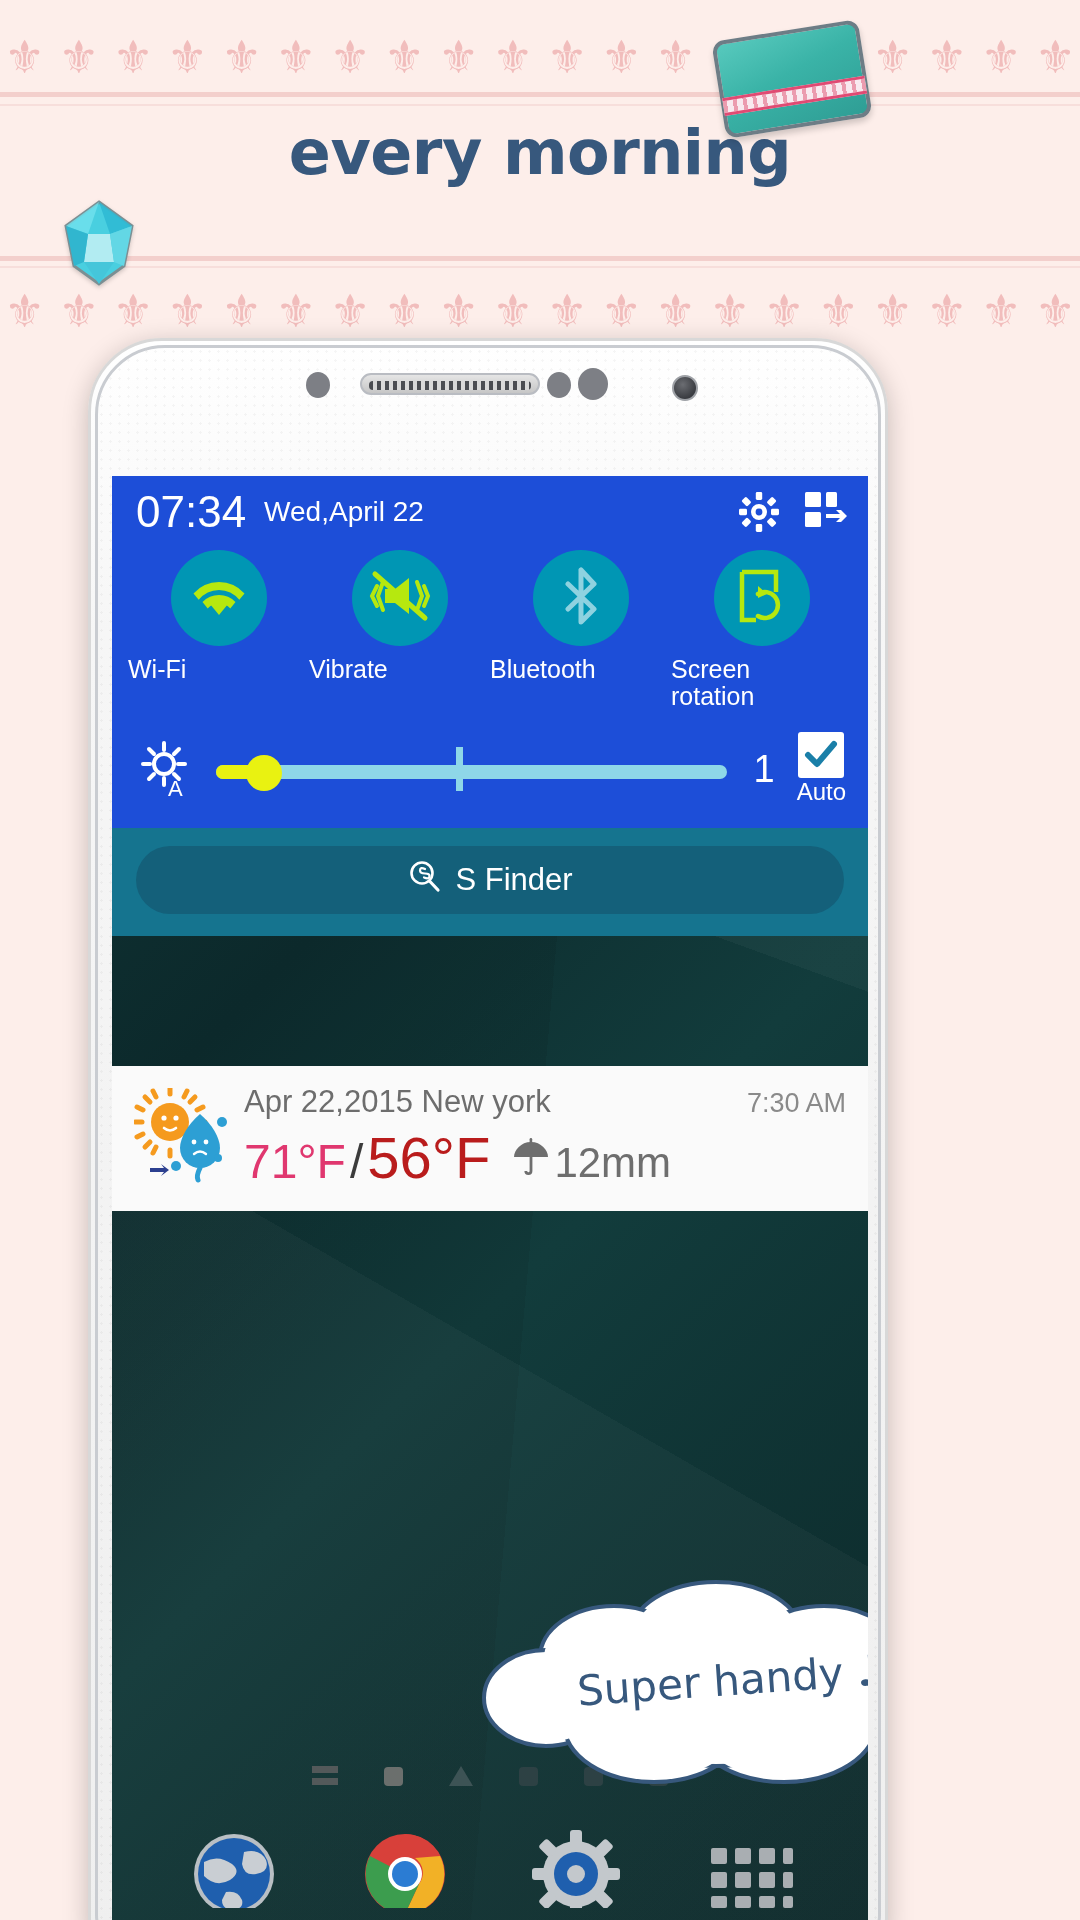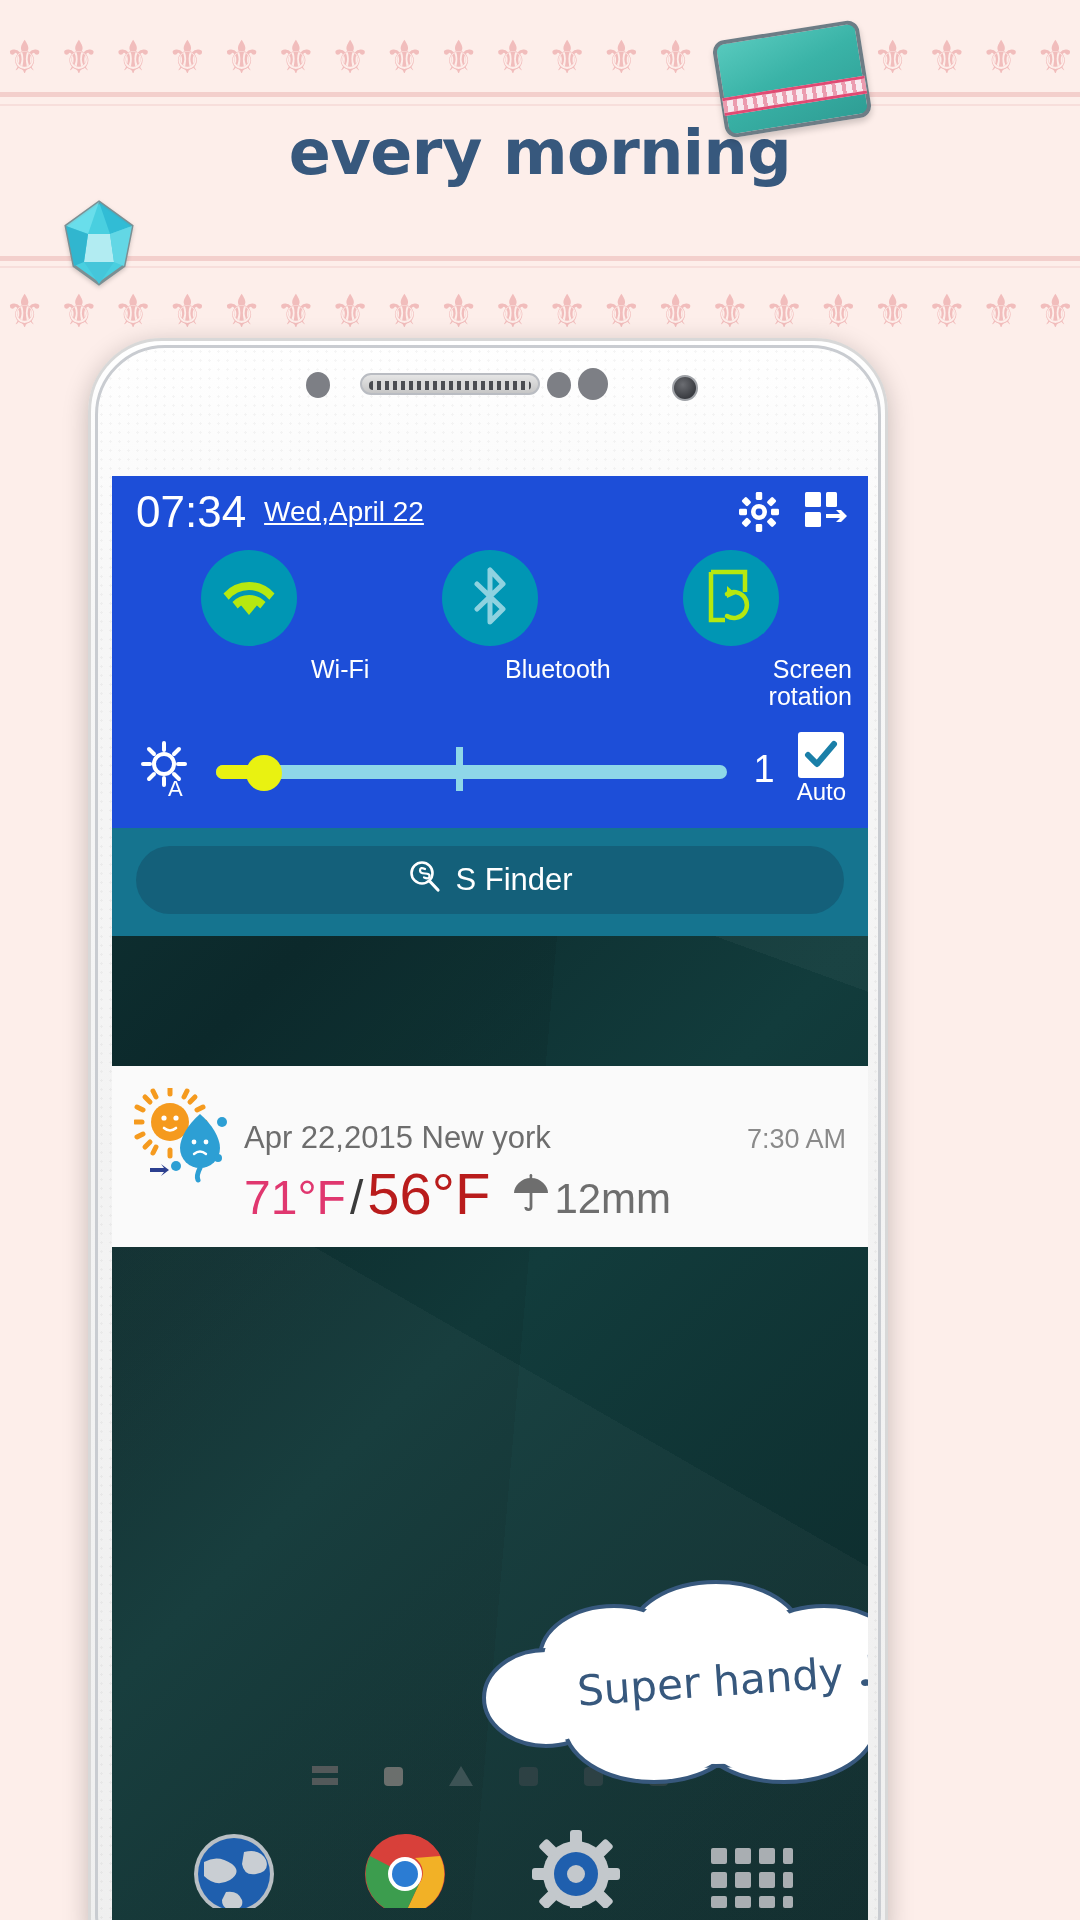"Wed,April 22" .qs-date { text-decoration: underline -> none }
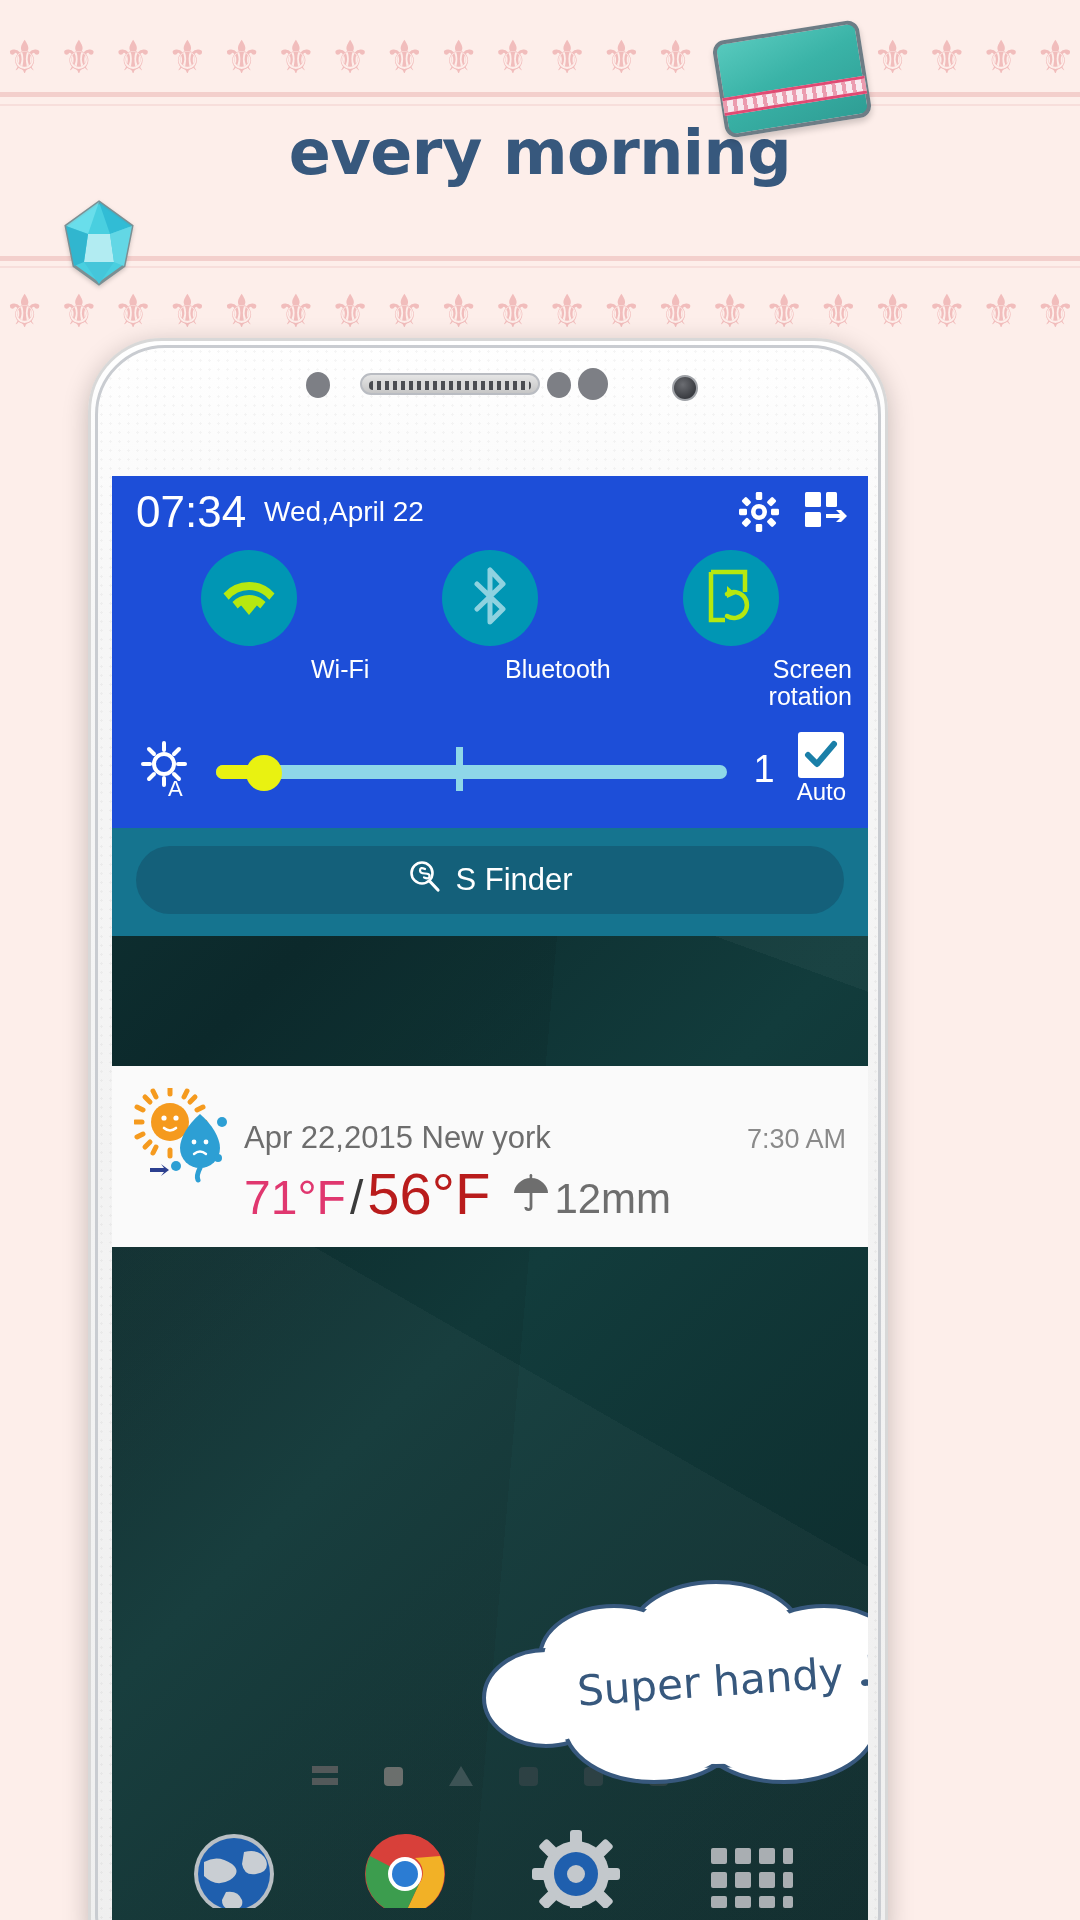"Wi-Fi" .toggle { text-align: right -> left }
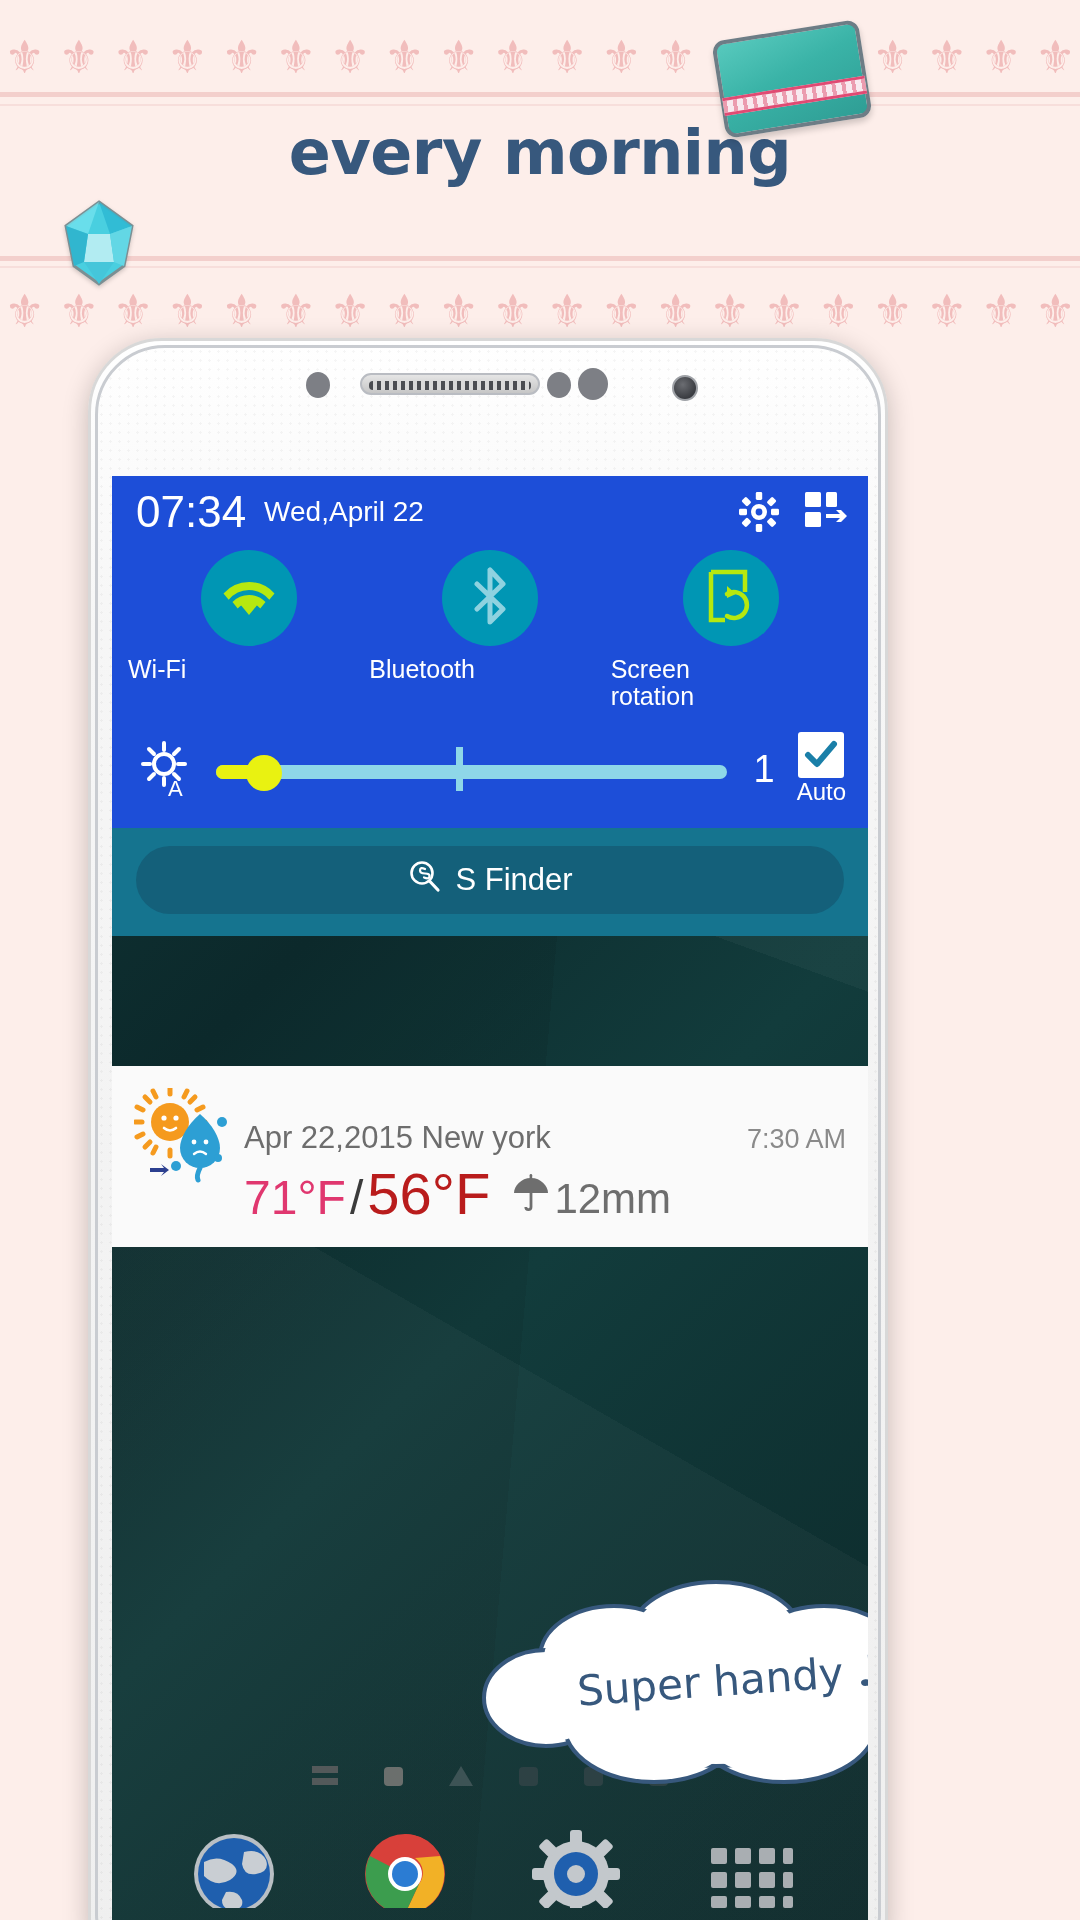"Vibrate" div.toggle { html: none -> <div> <span> <span> <svg> <path></path> <path></path> <path></path> <path></path> <path></path> <path></path> </svg> </span> </span> <div>Vibrate</div> </div> }
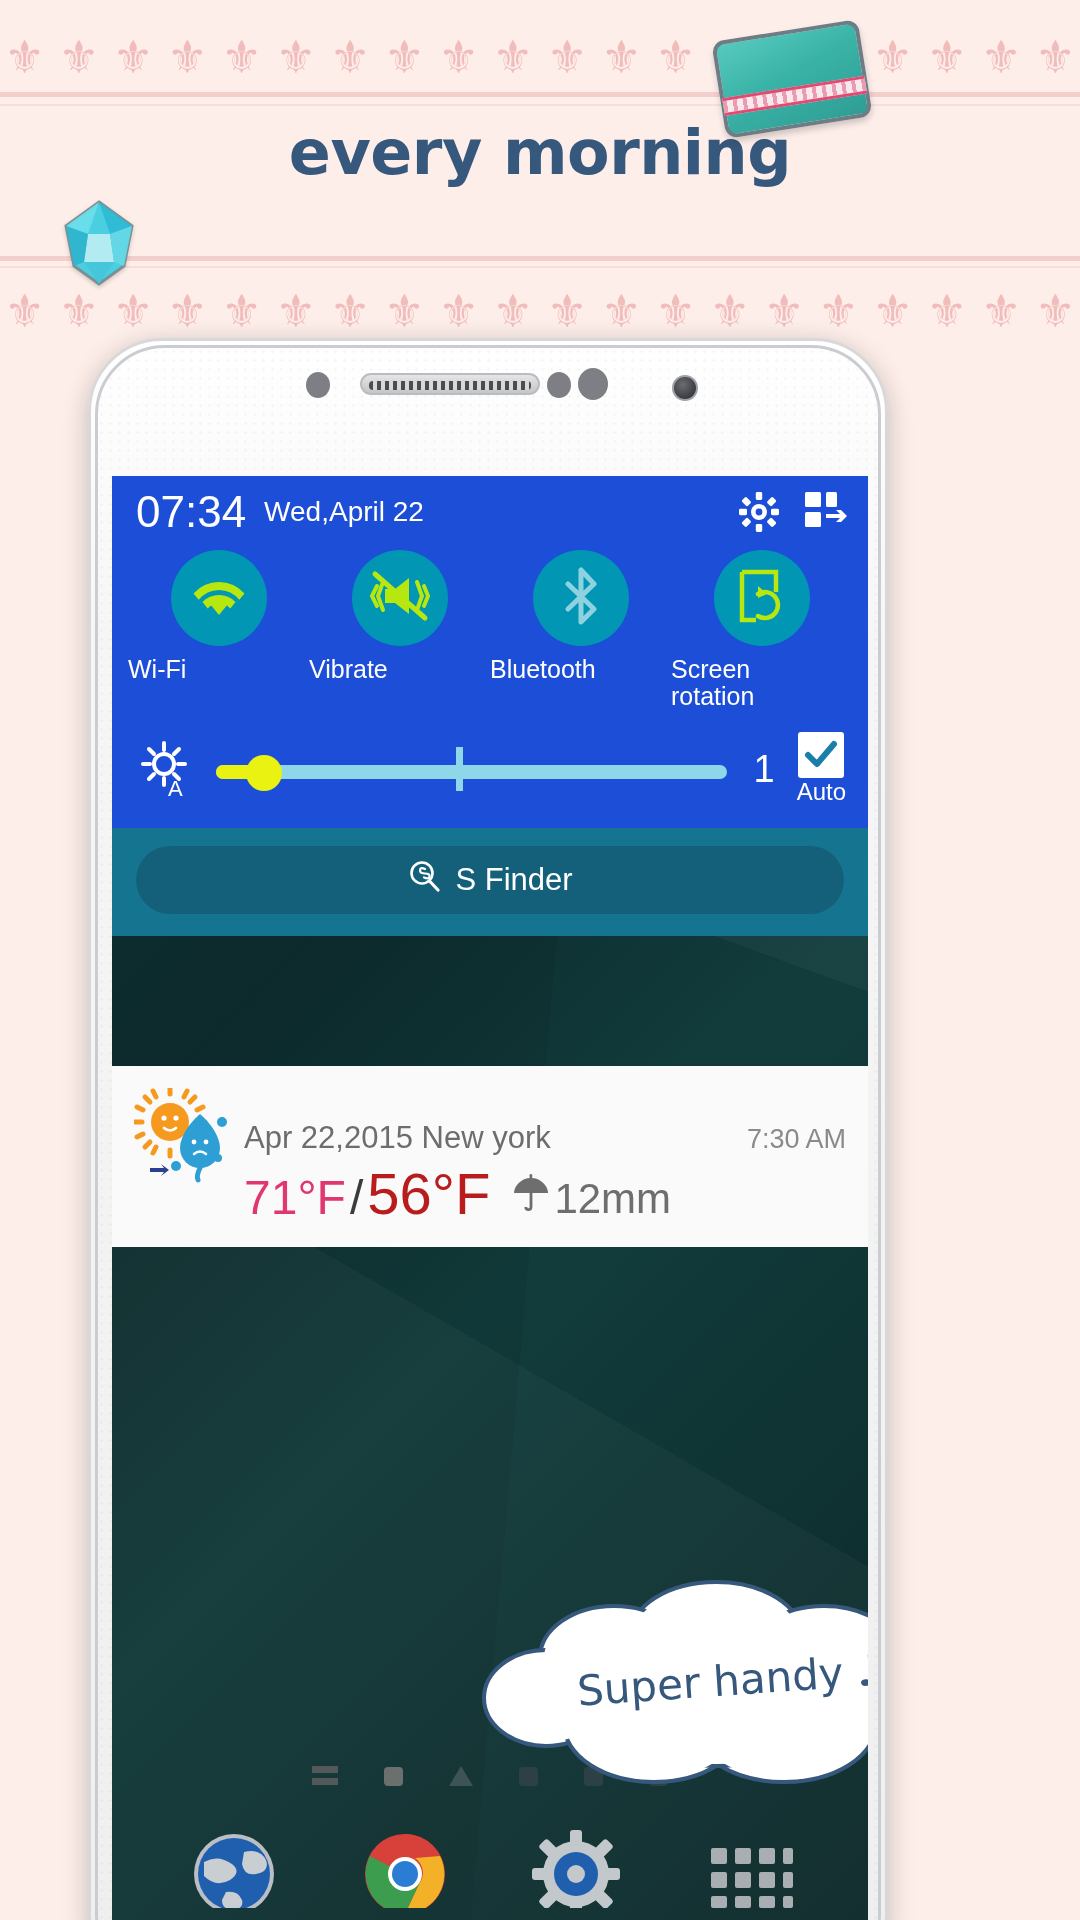"Apr 22,2015 New york" .notif .nrow1 { margin-top: 36px -> none }
